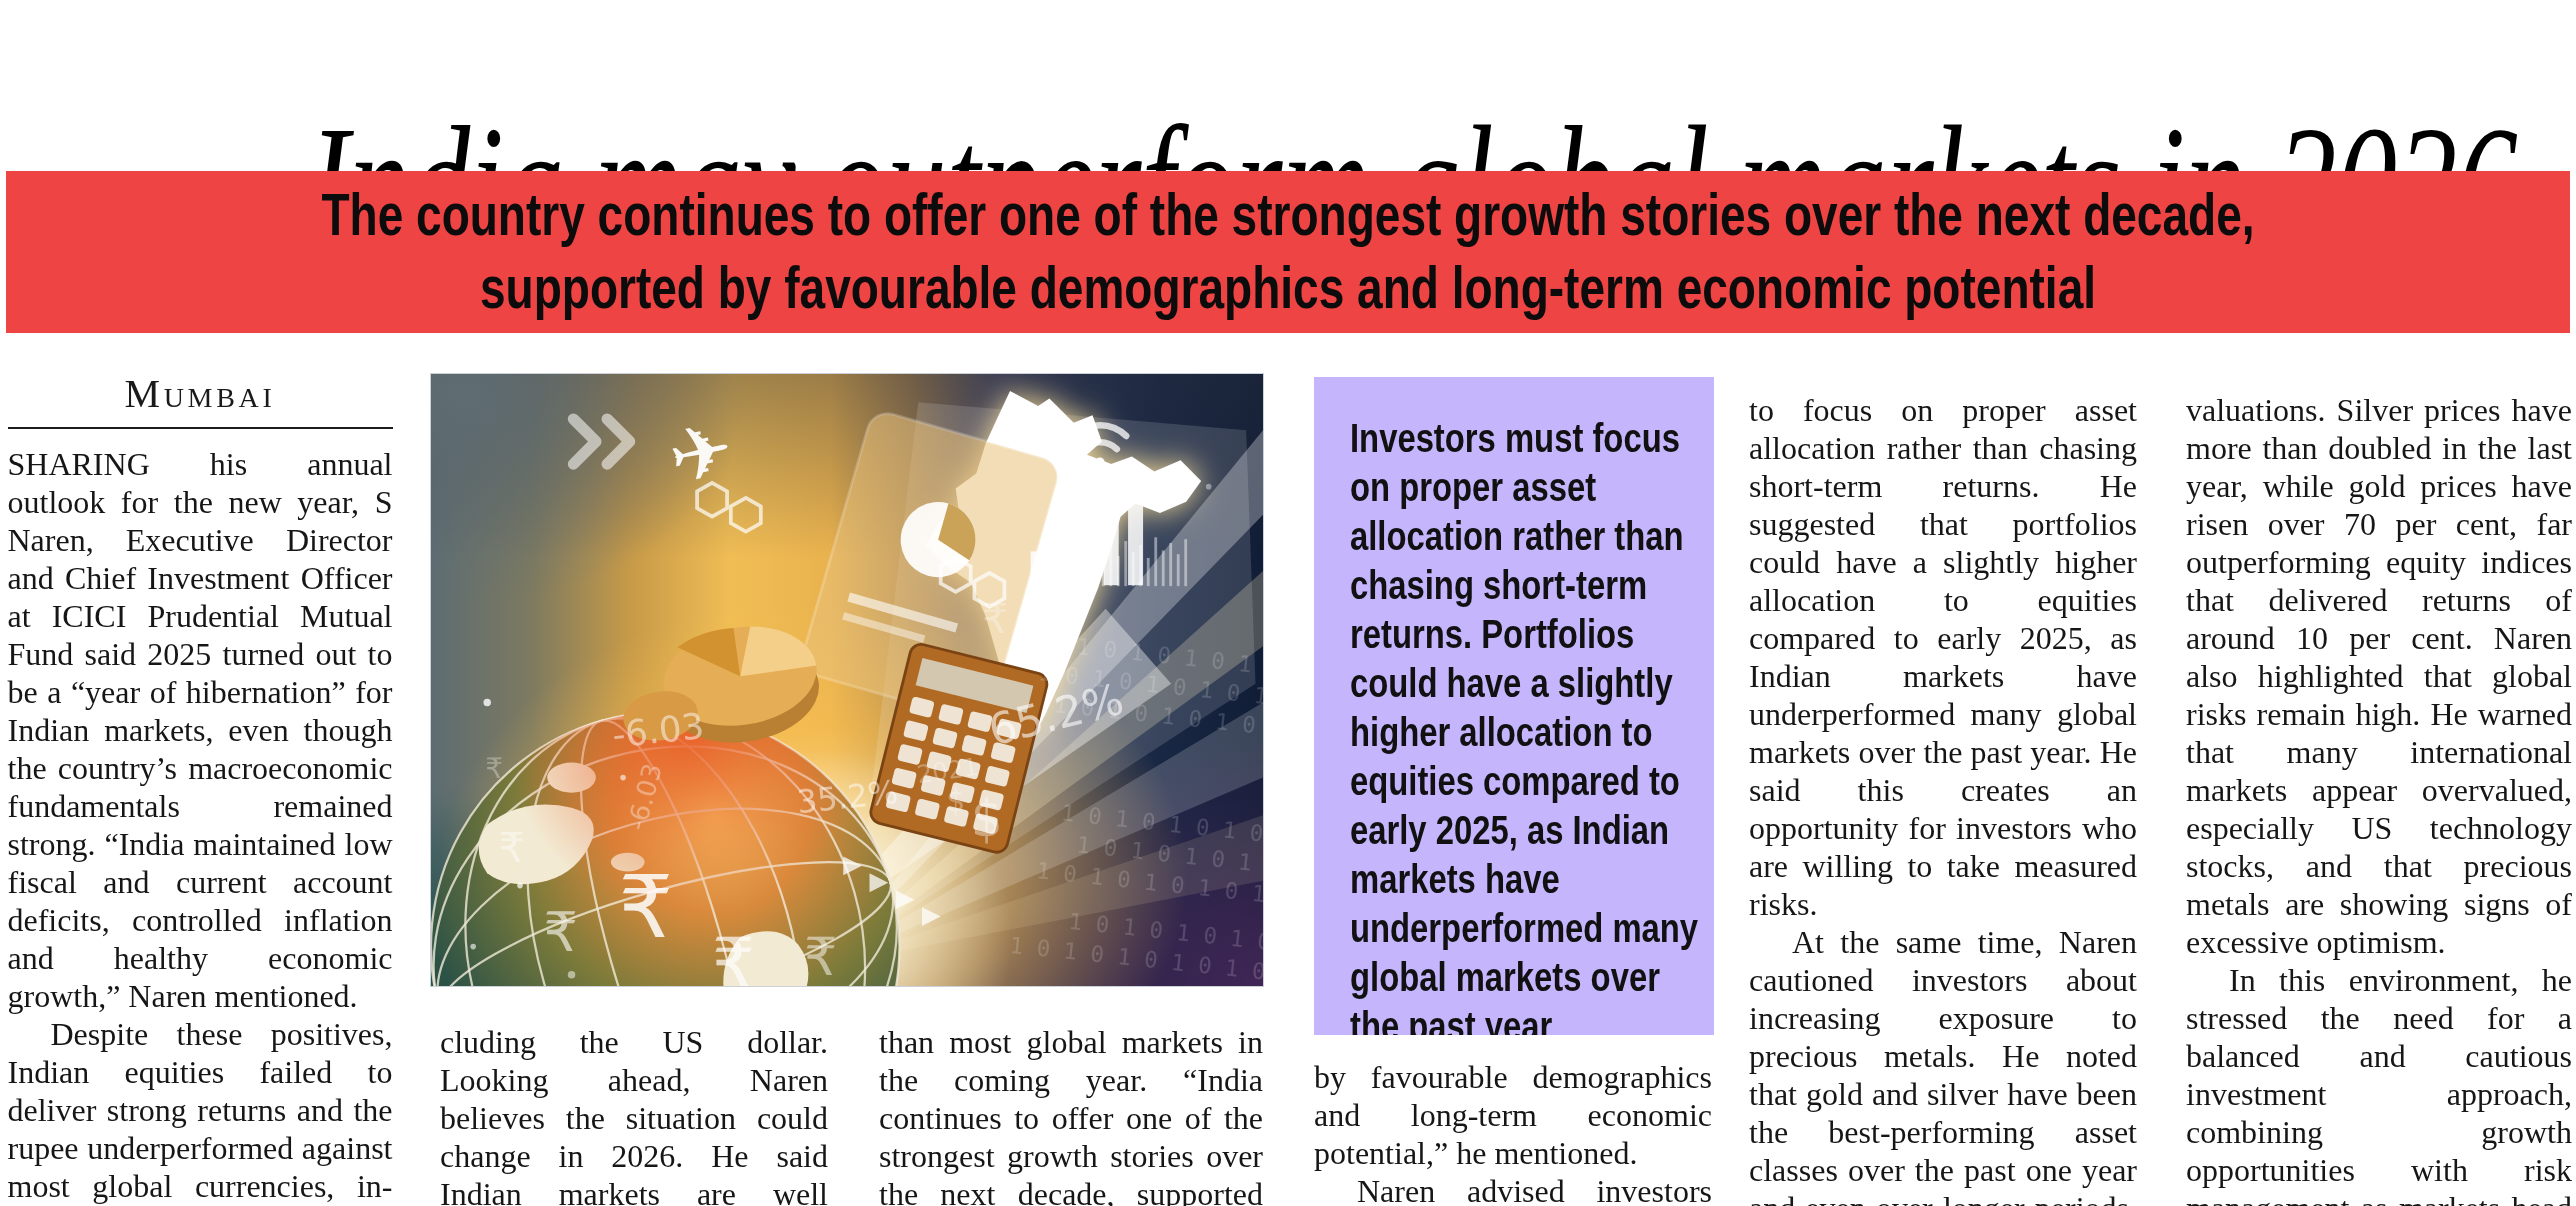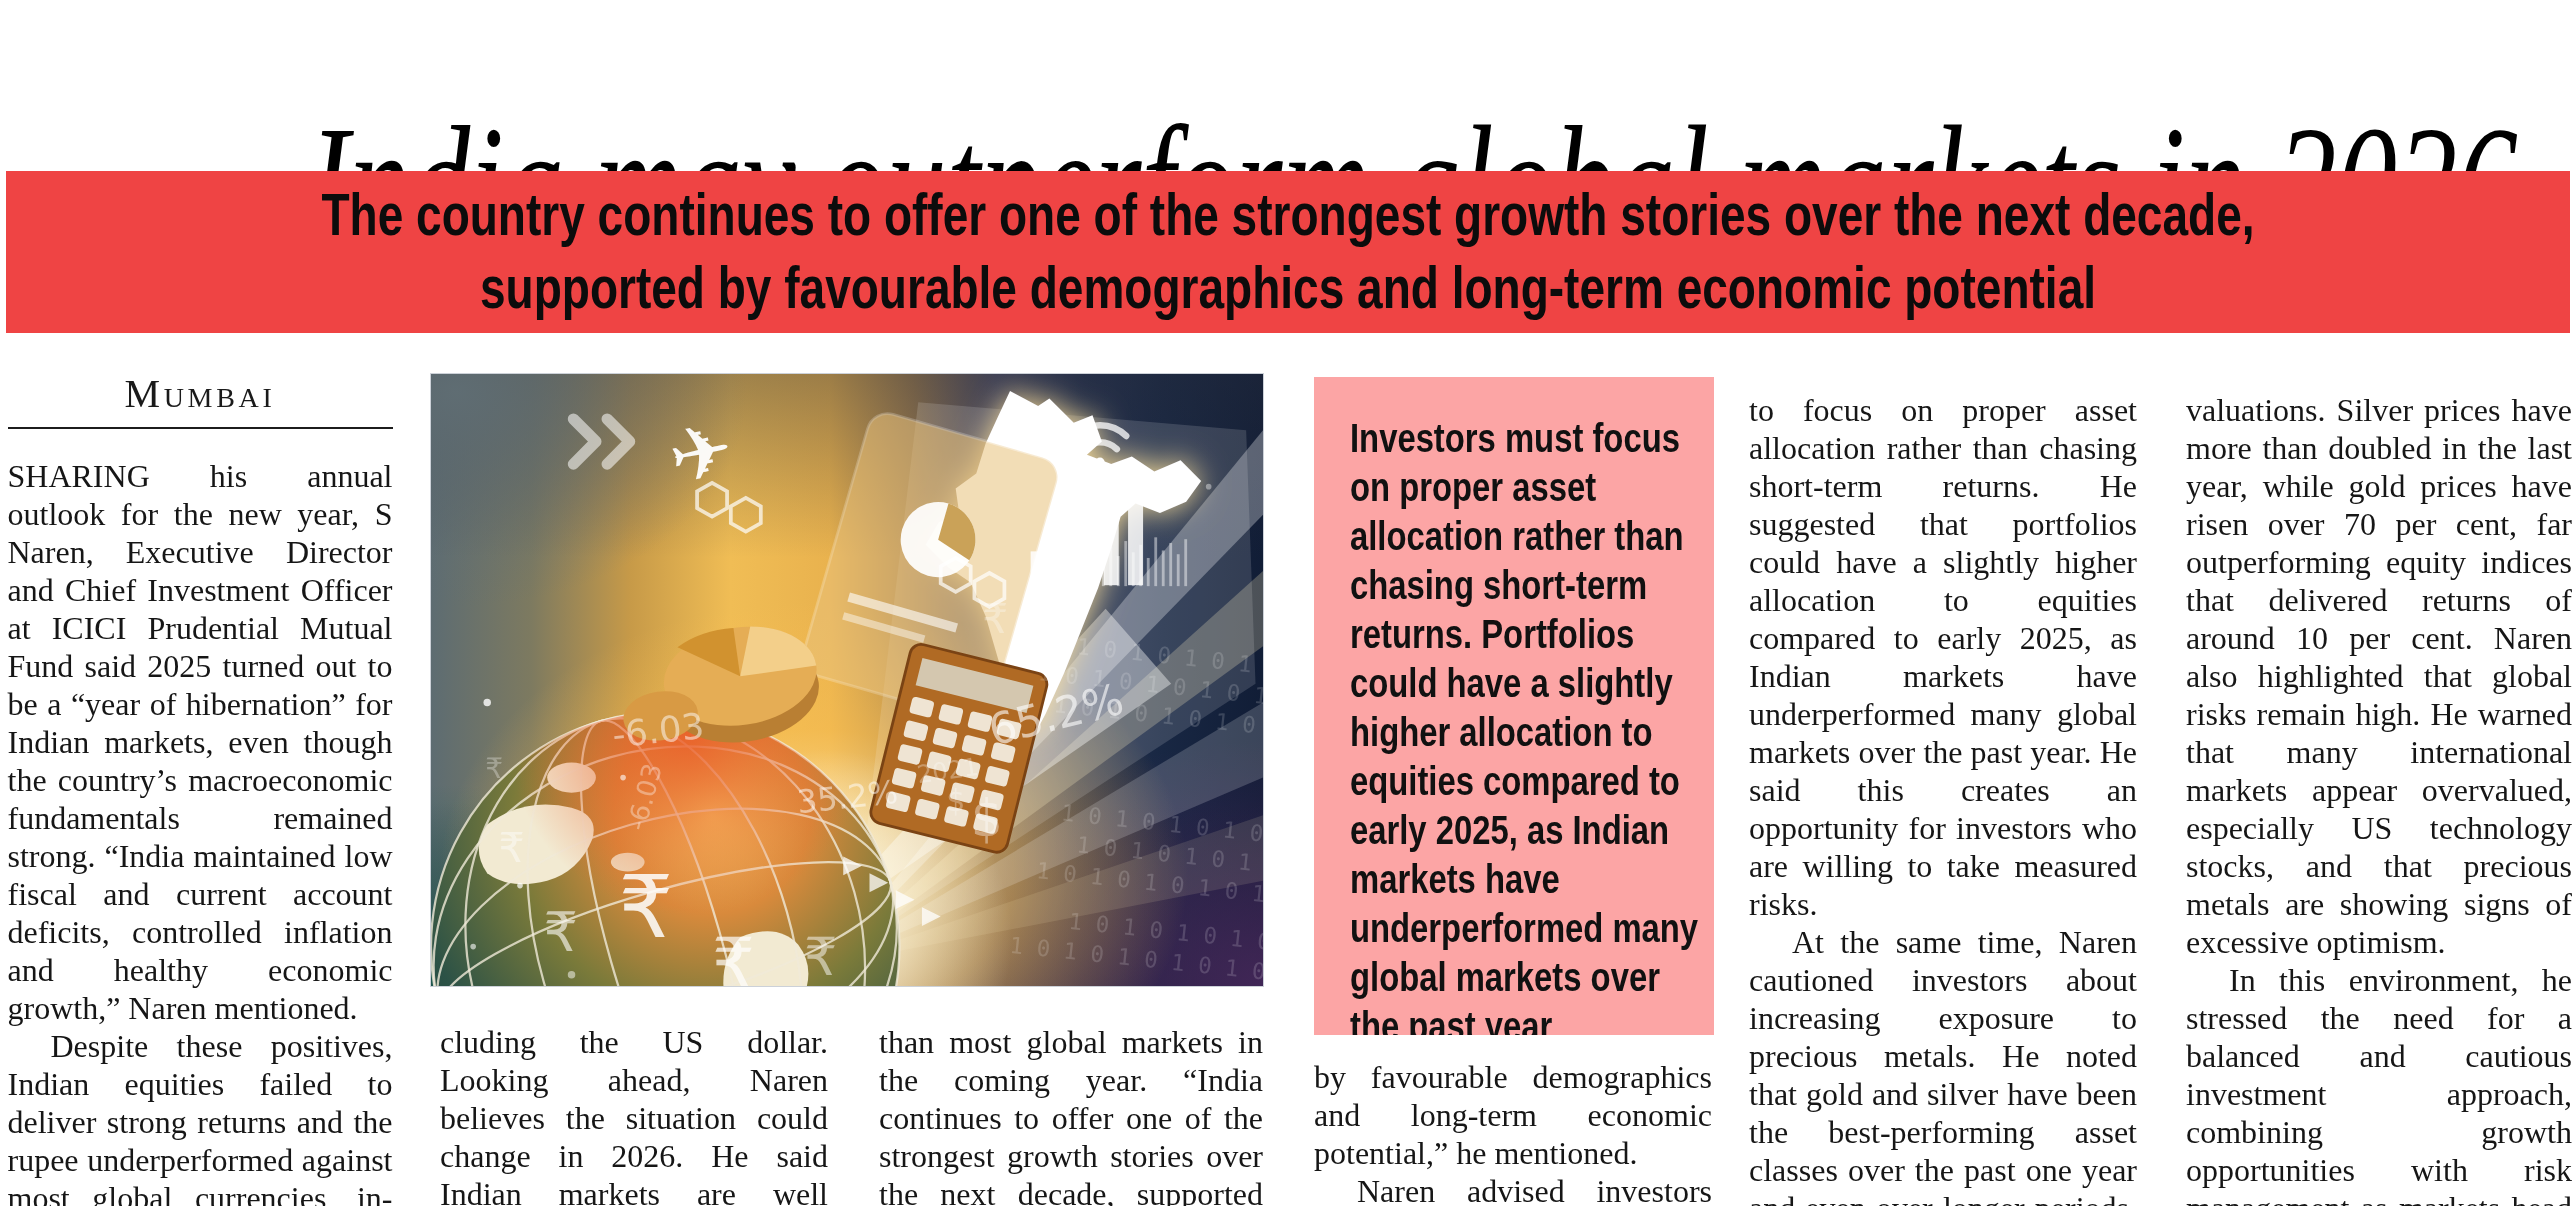"Mumbai" .dateline { margin-bottom: 28px -> 16px }
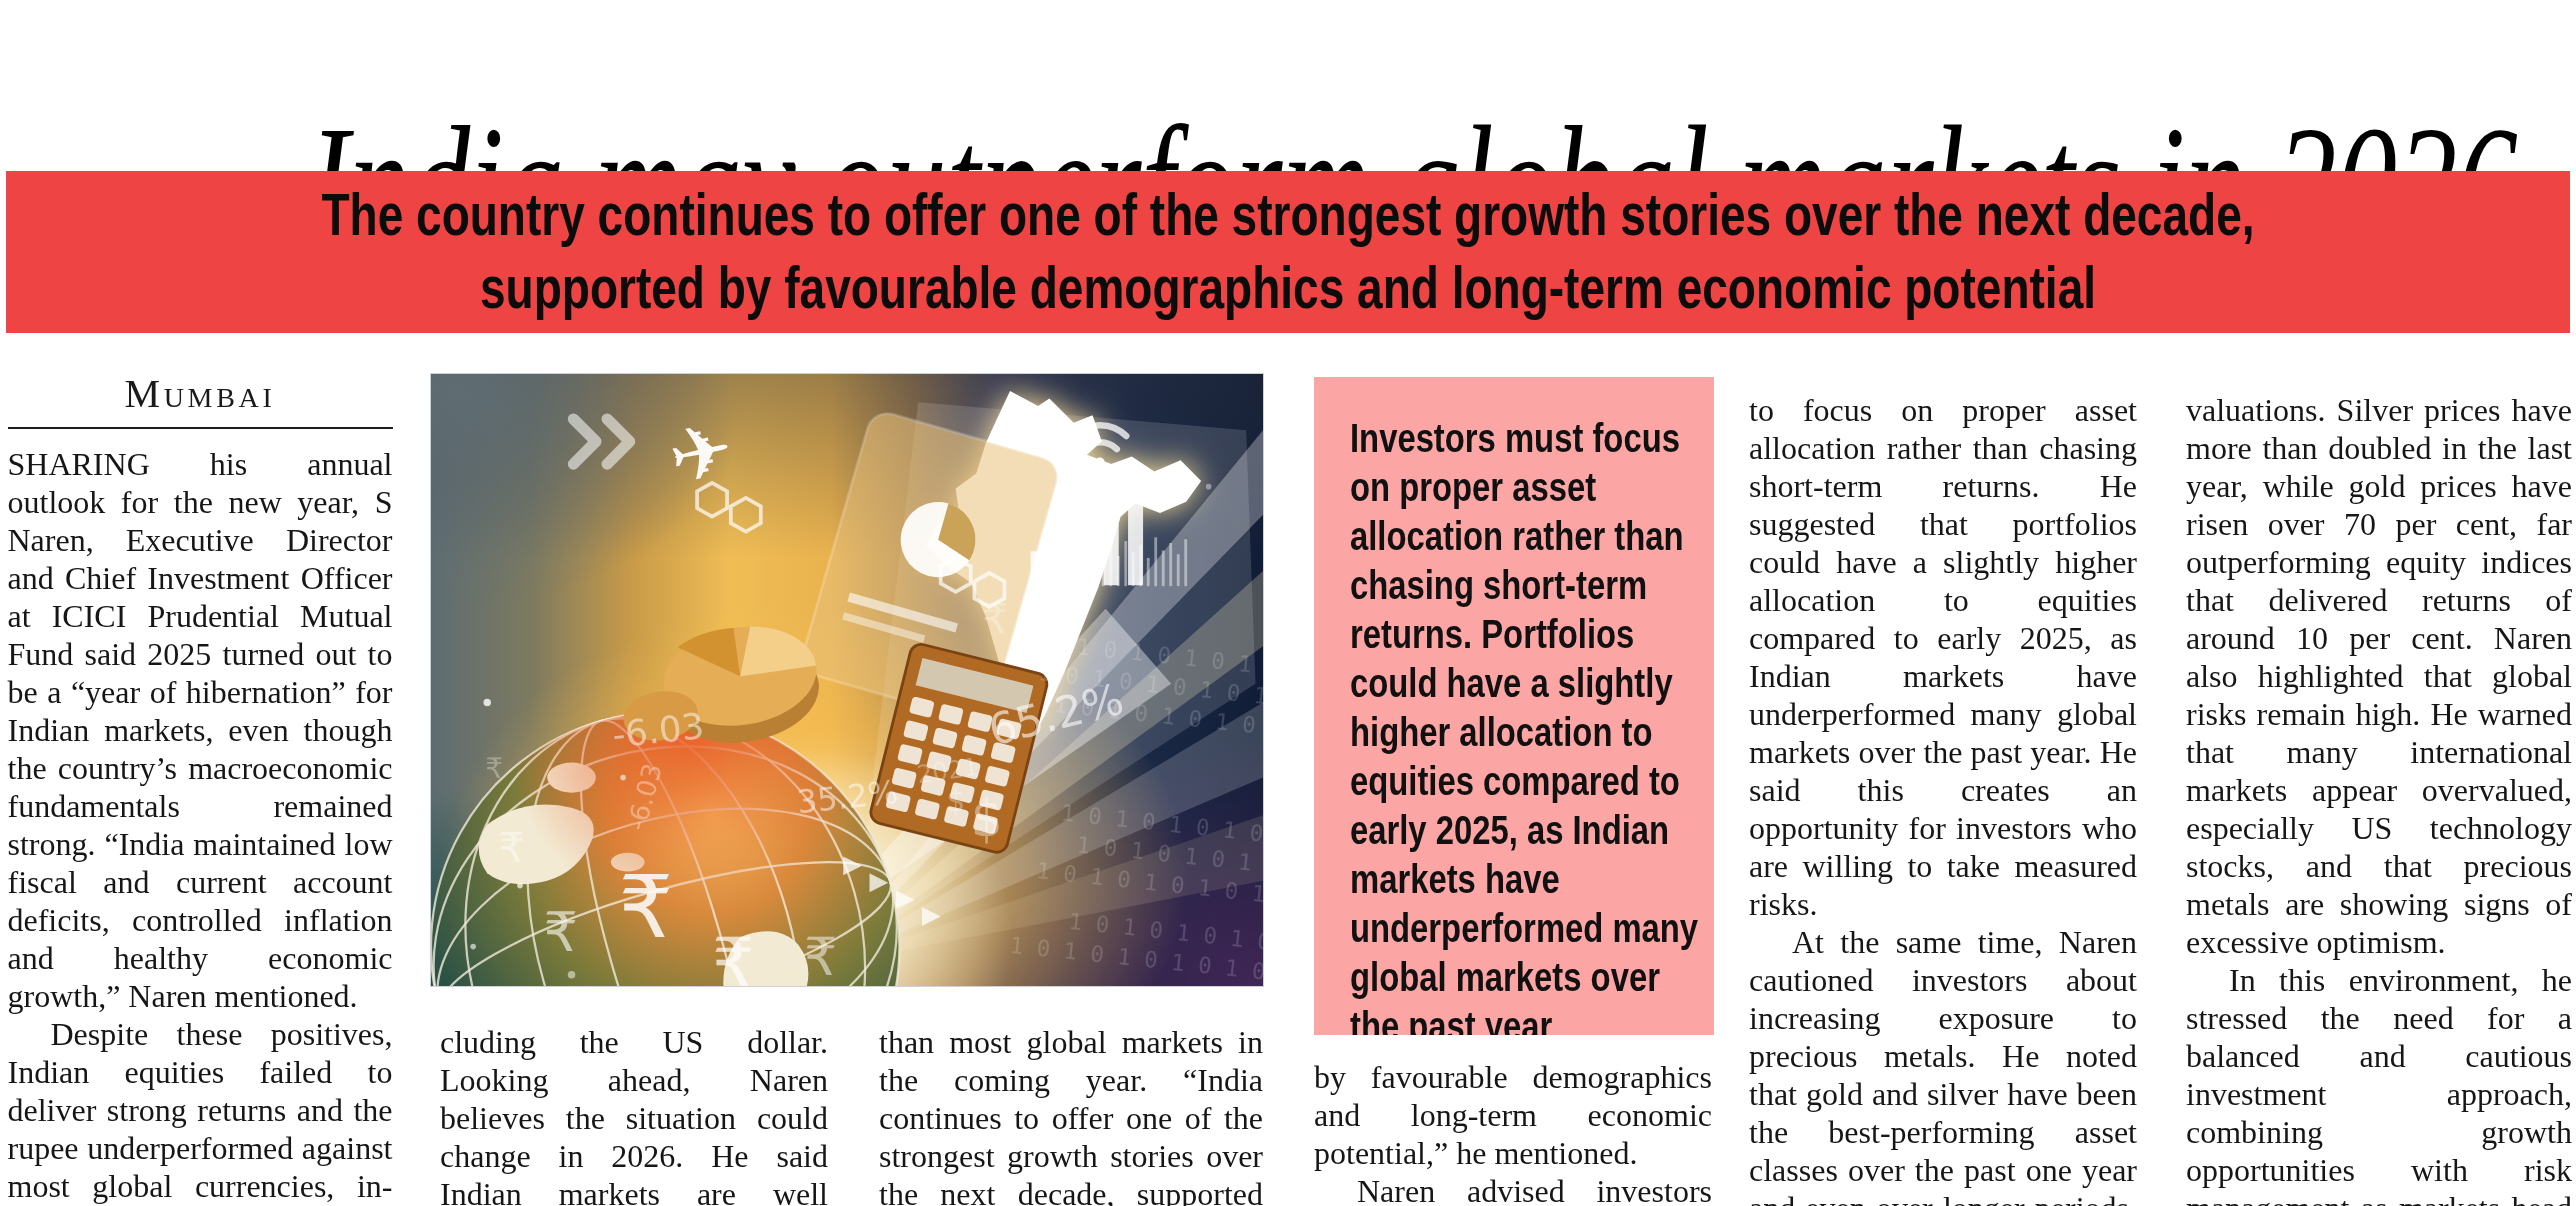"Investors must focus on proper" .quote-box { background: #fca5a5 -> #c4b5fd }
